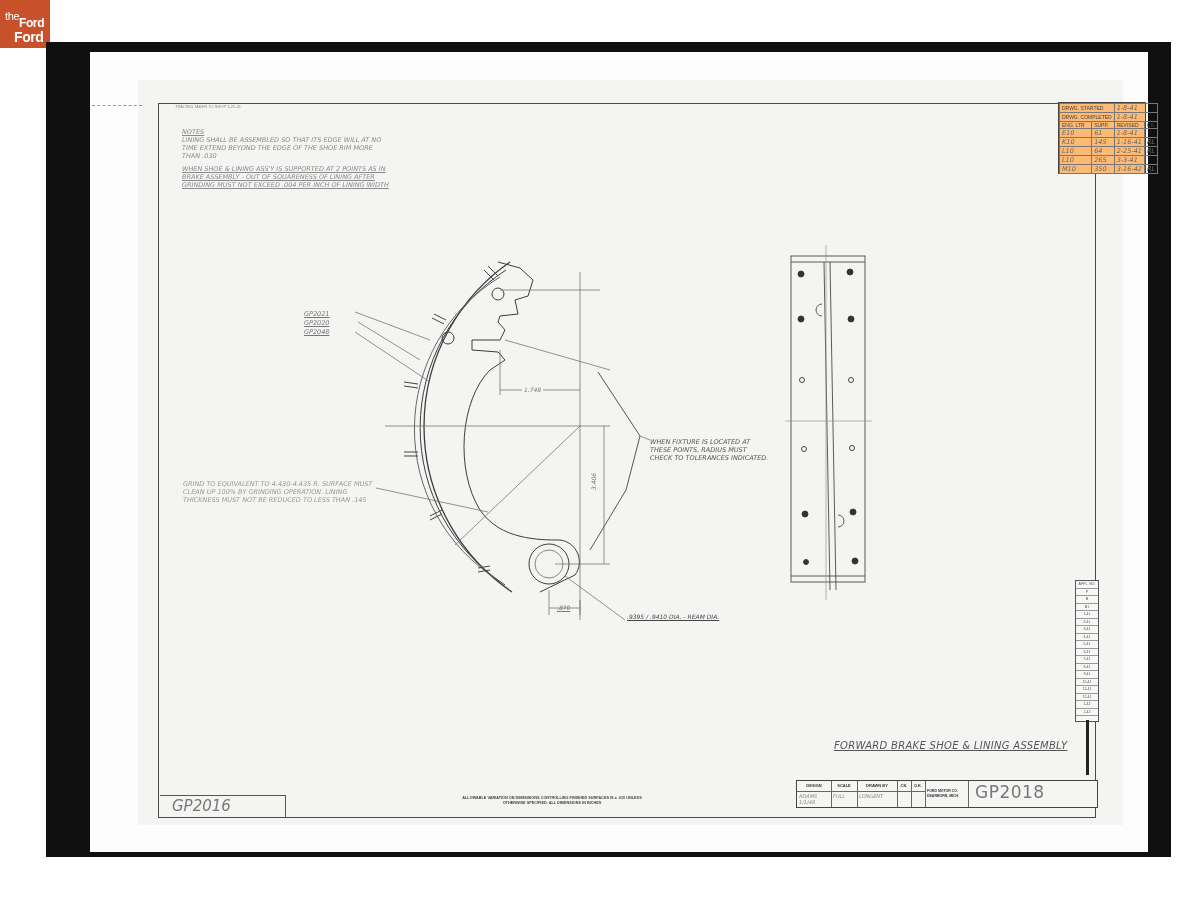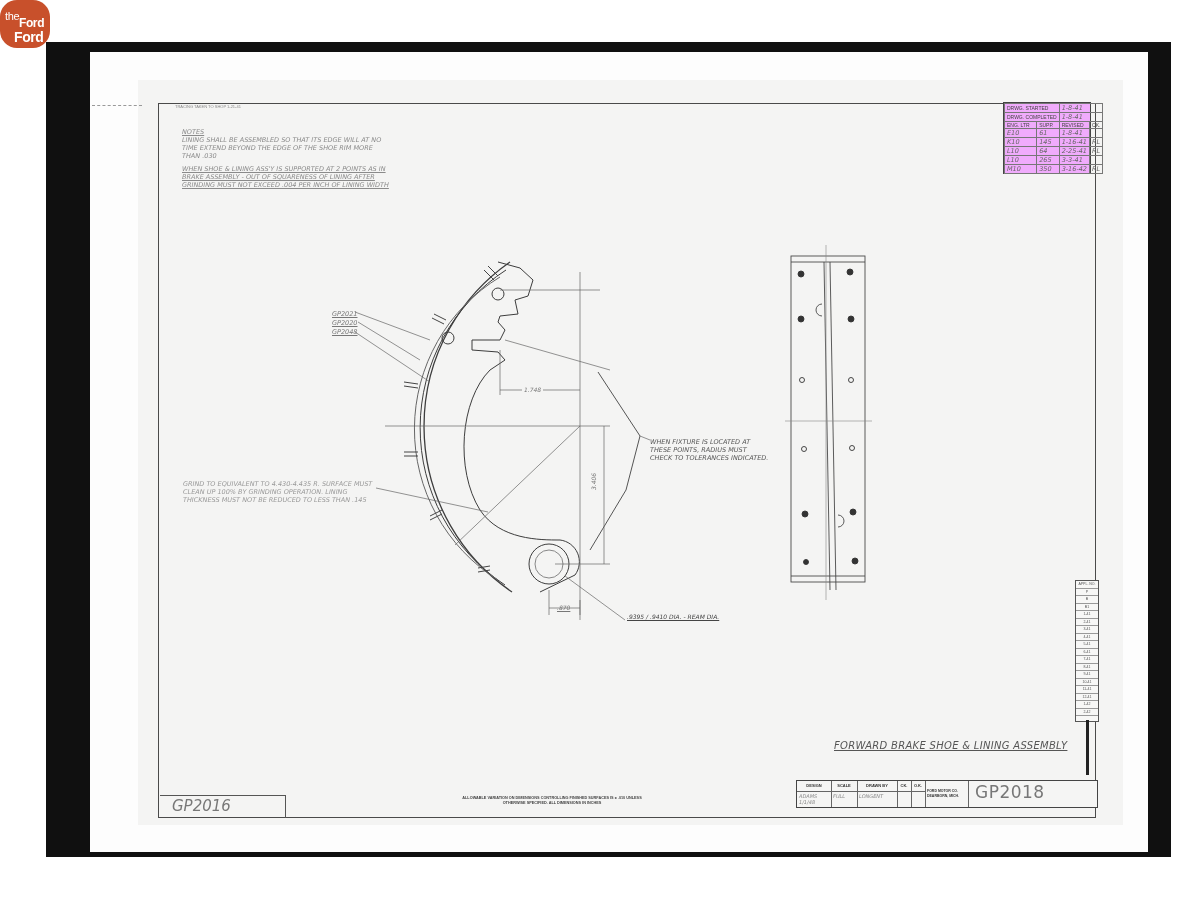"the" .logo { border-radius: 17px -> none }
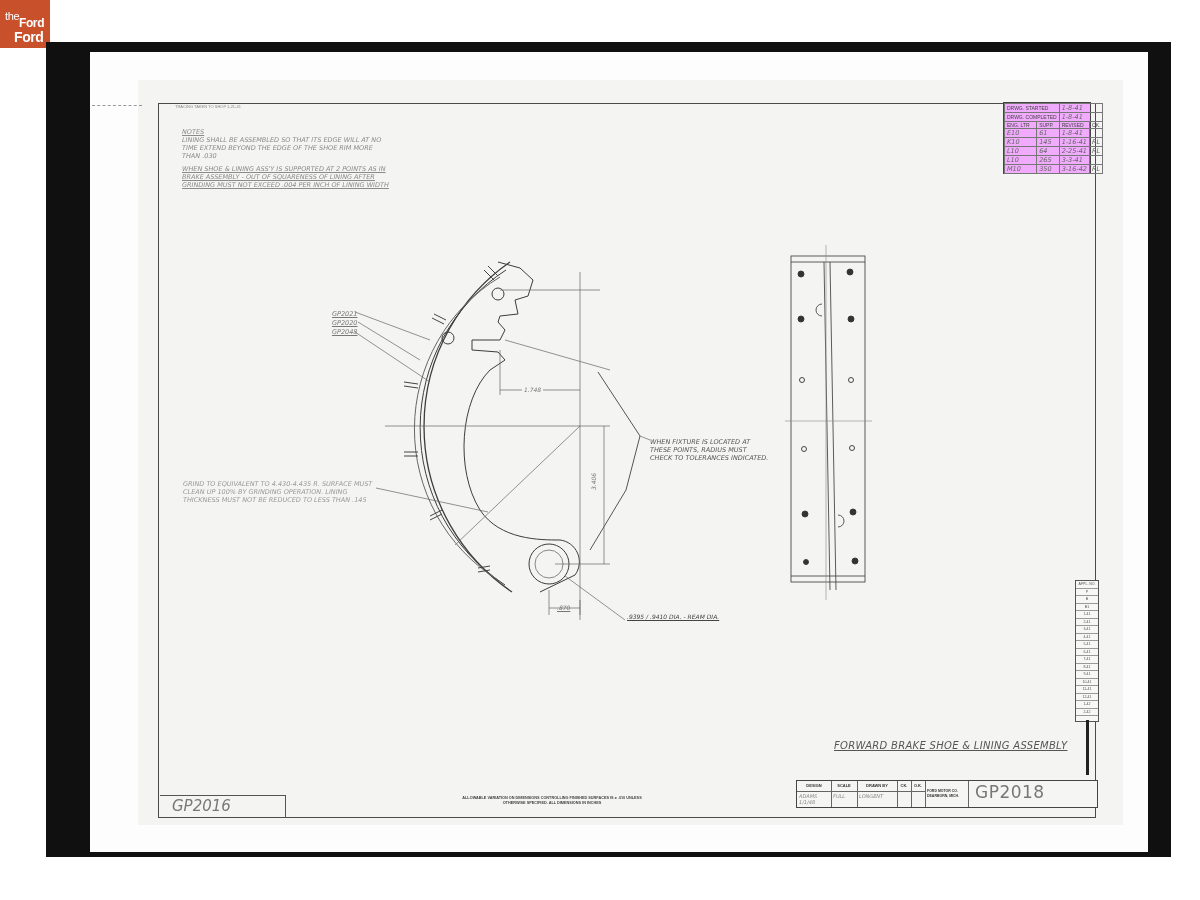"1-8-41" .revbox { background: #f0abfc -> #fdba74; left: 1003px -> 1058px }
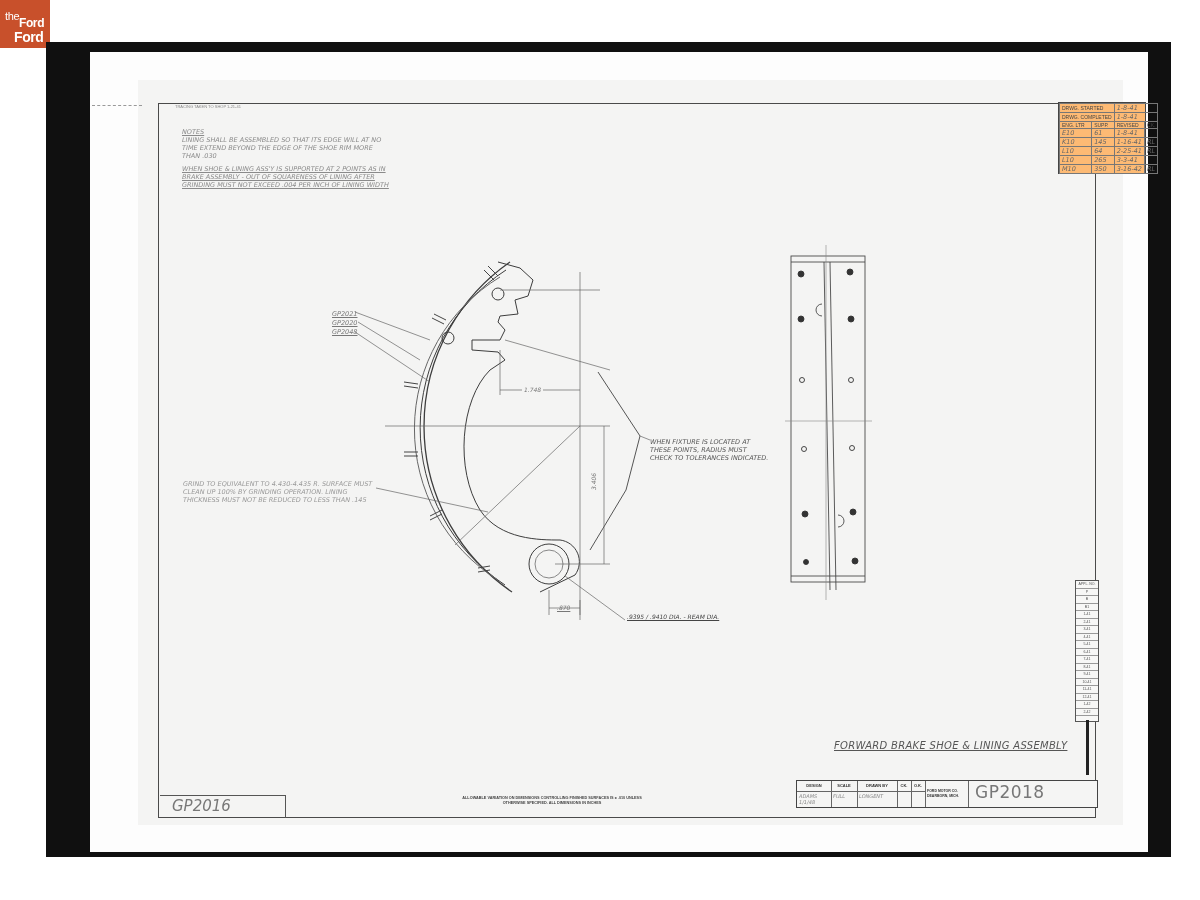"GP2021" div.label { left: 332px -> 304px }
